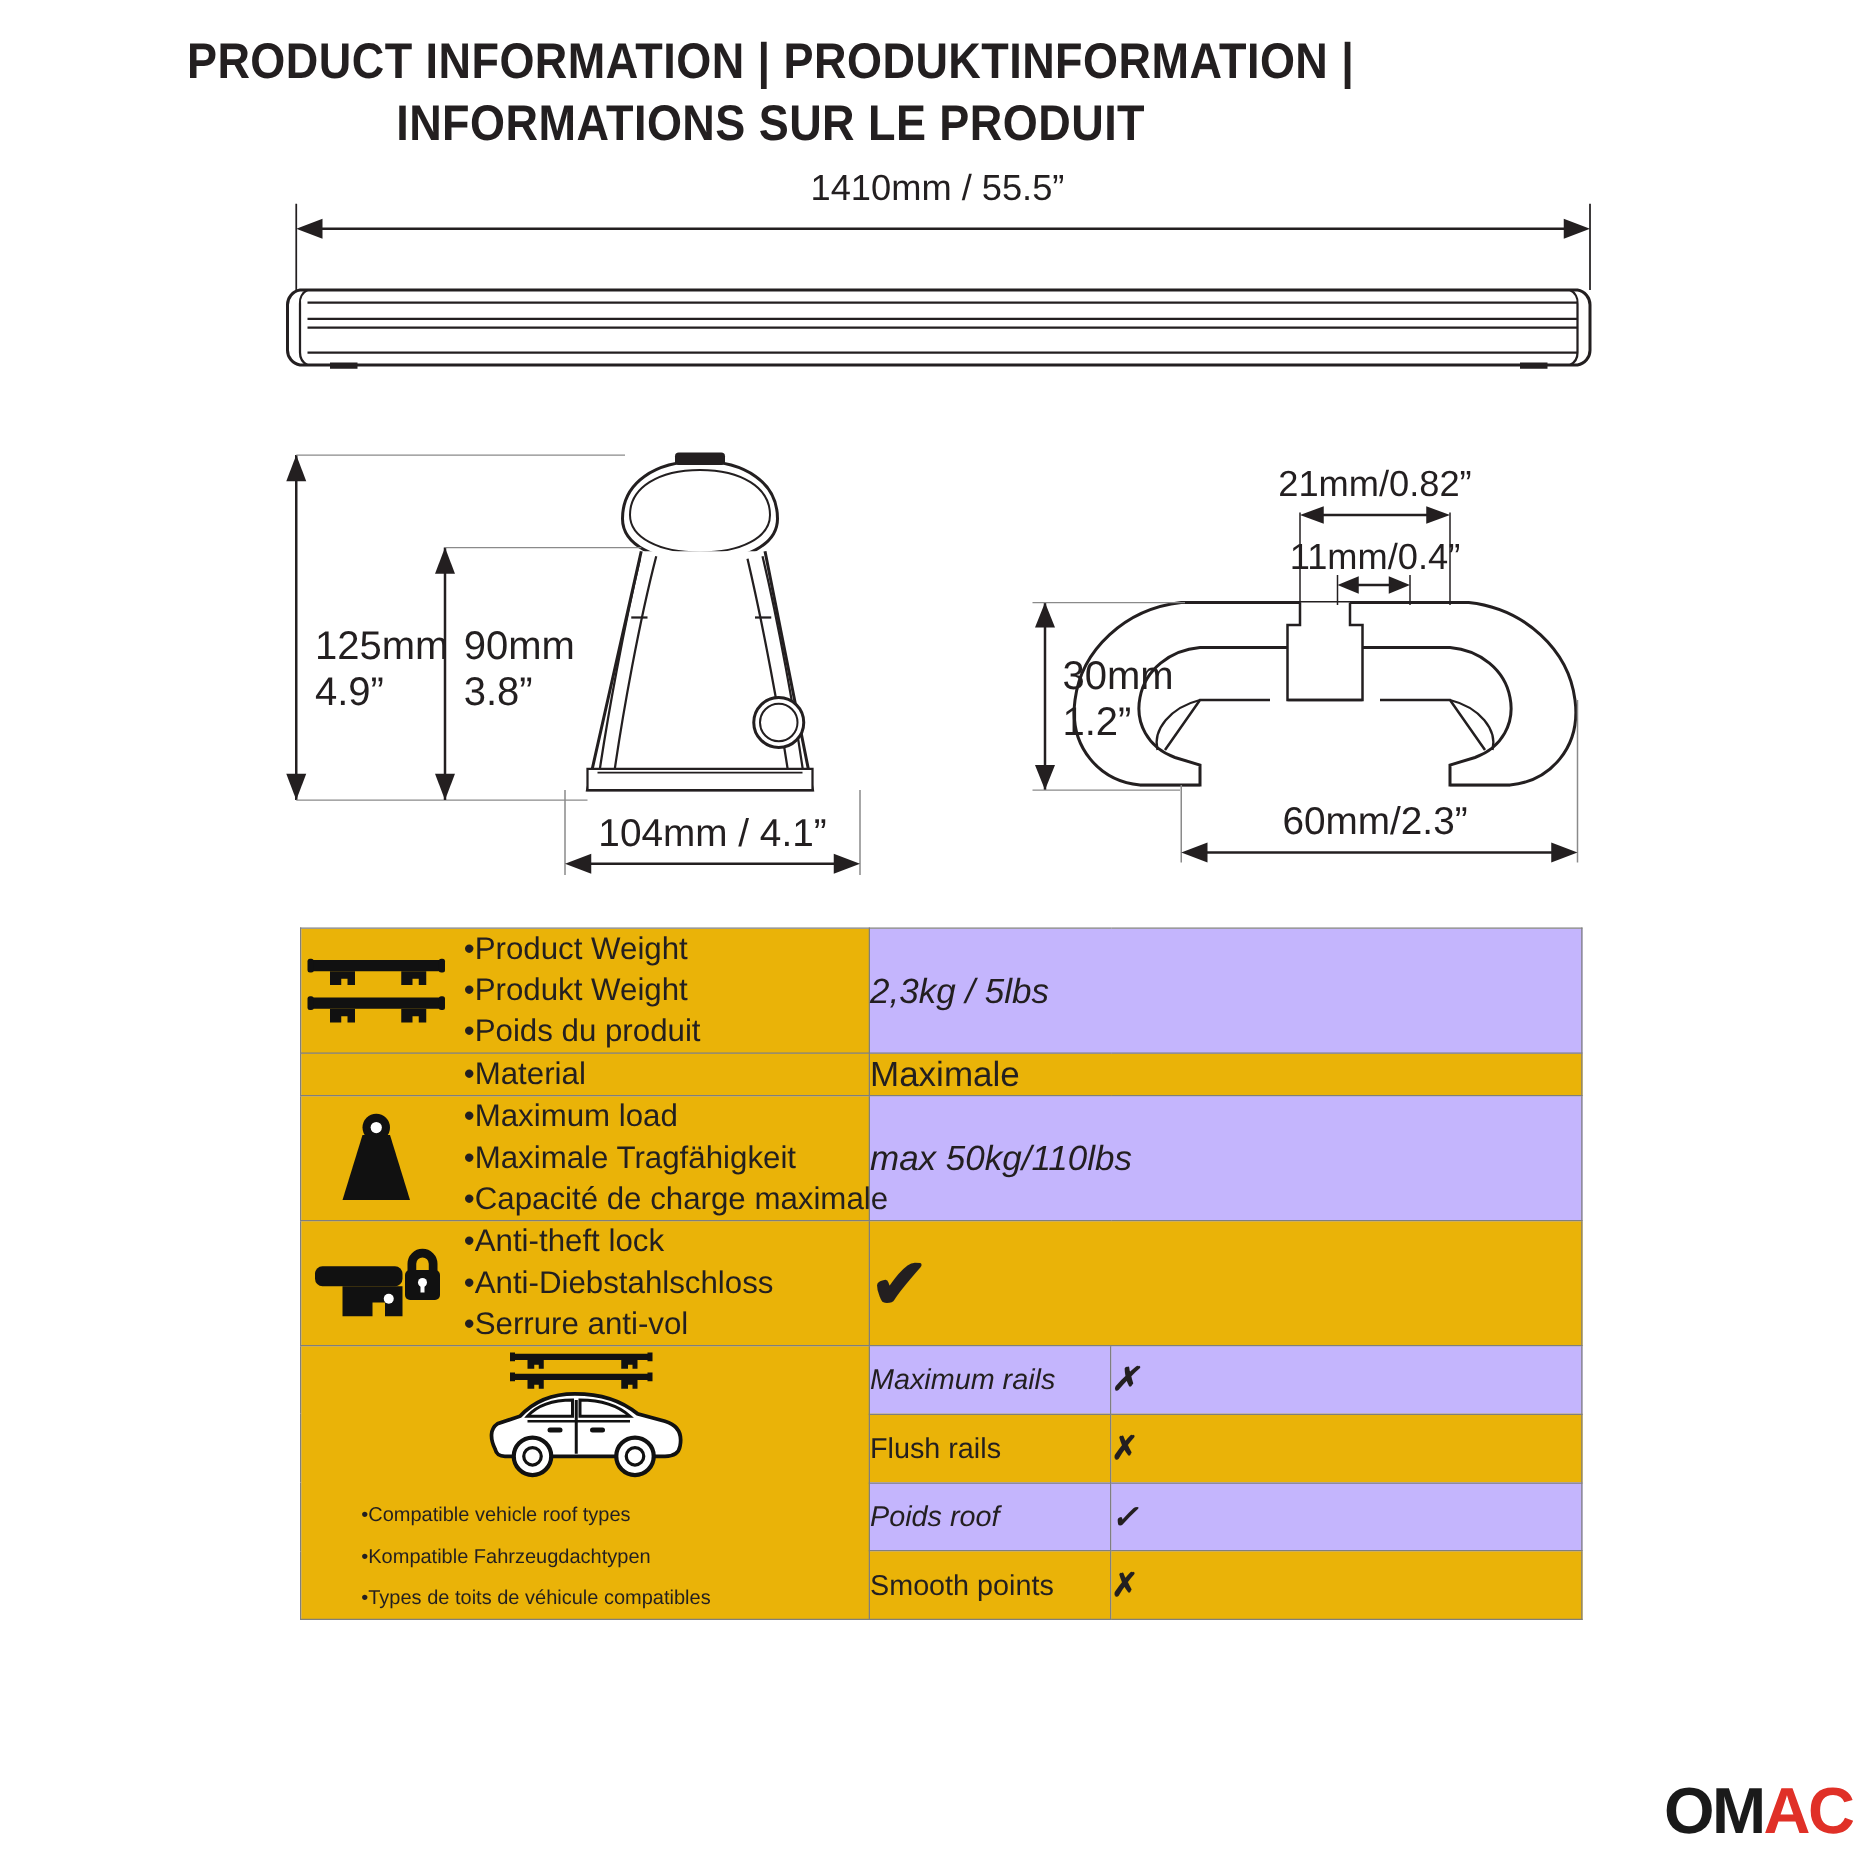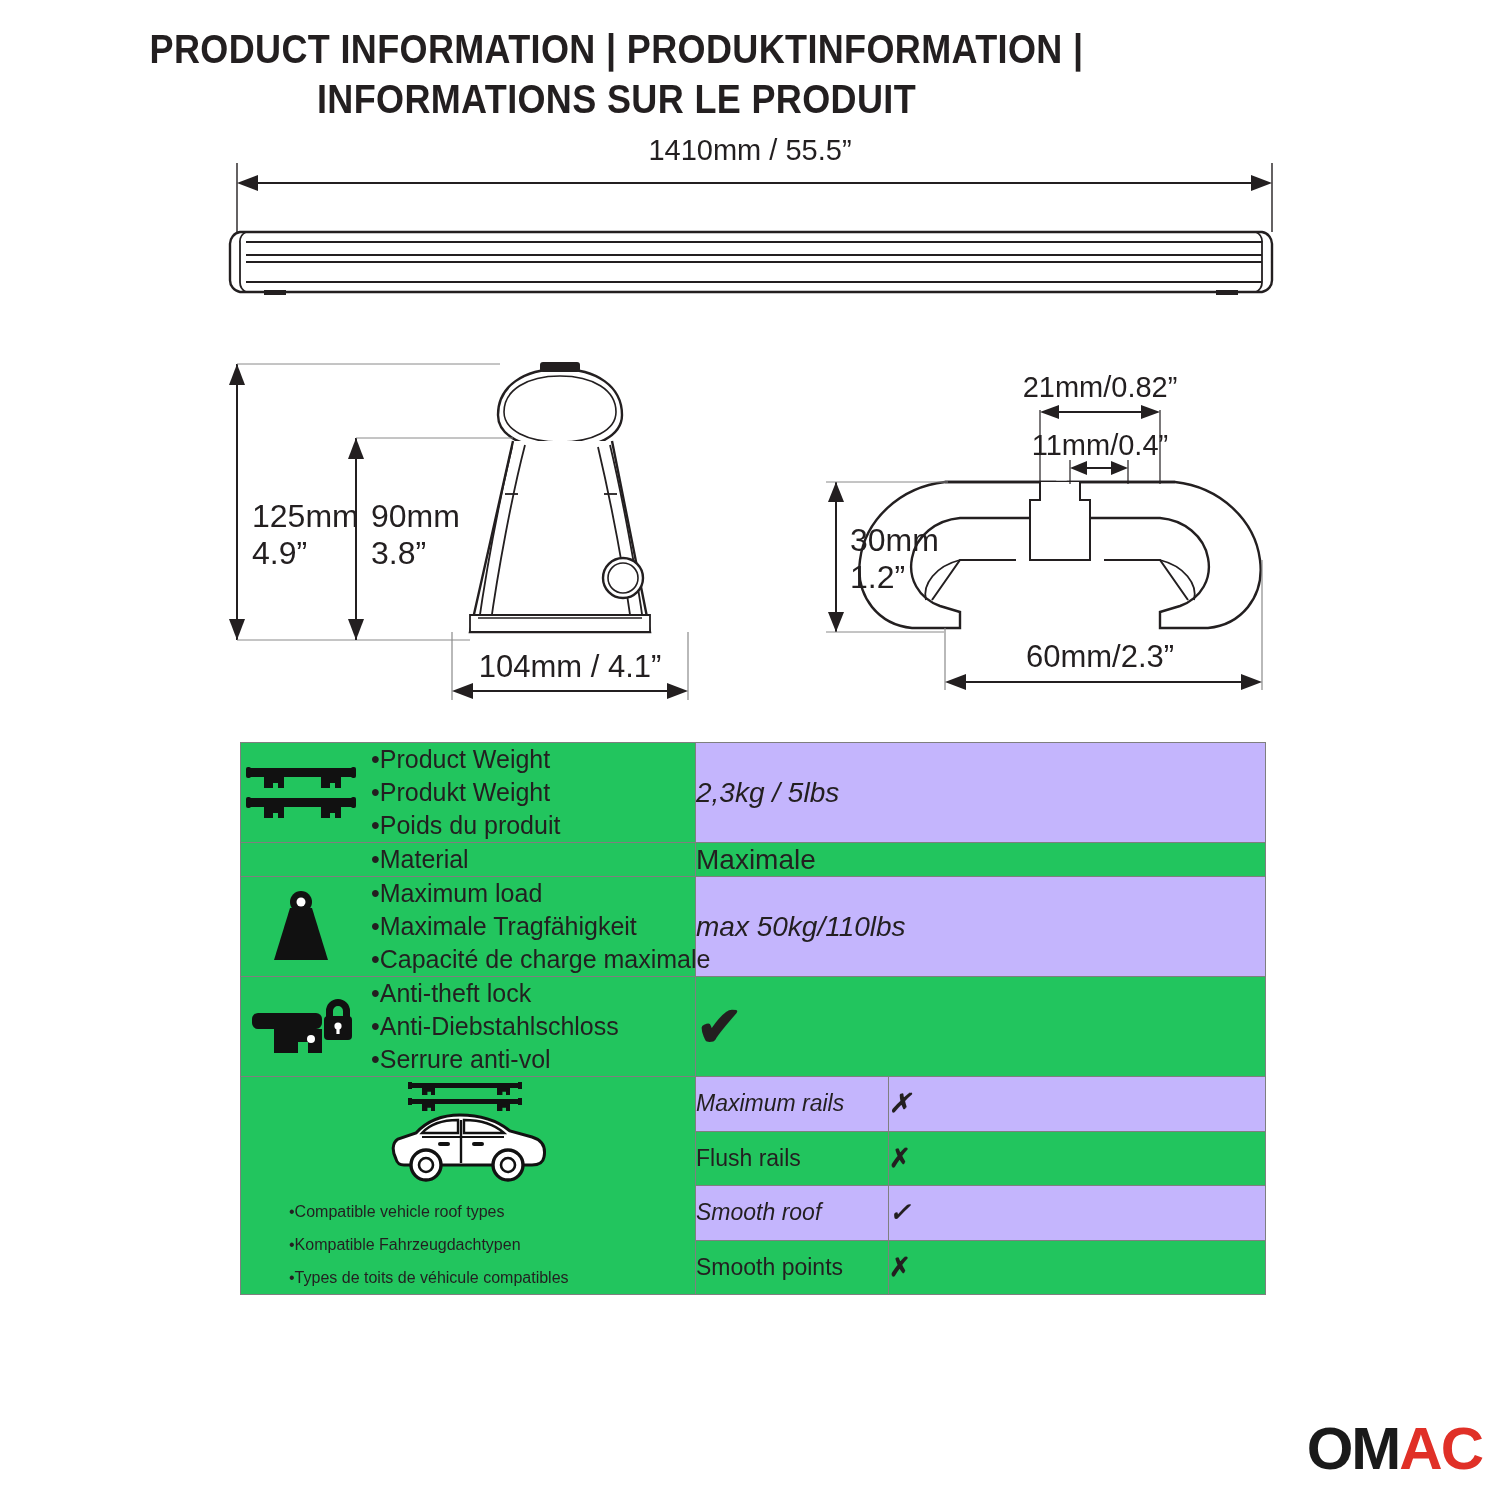"•Product Weight" .row-plain { background: #22c55e -> #eab308 }
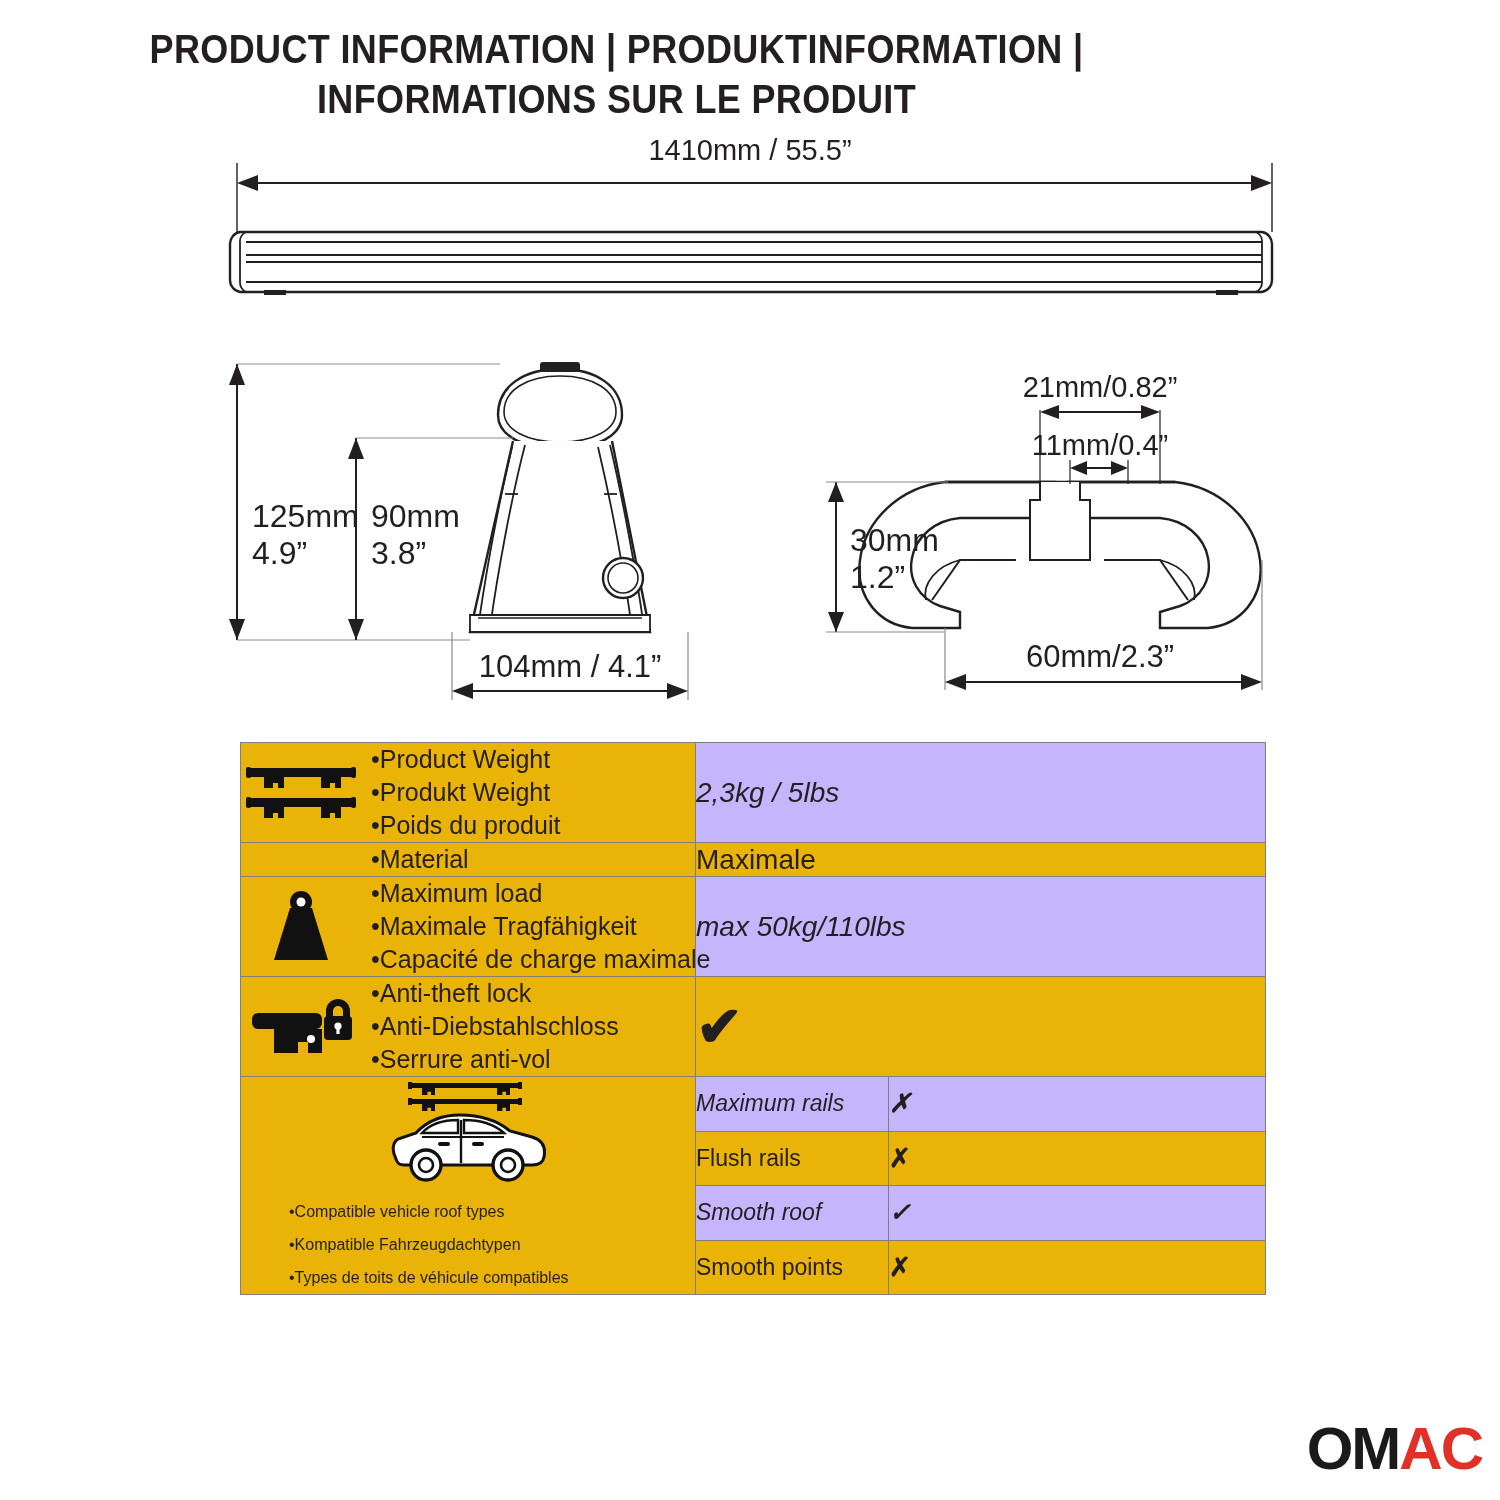"Smooth roof" td.roof-name { text: Smooth -> Poids }
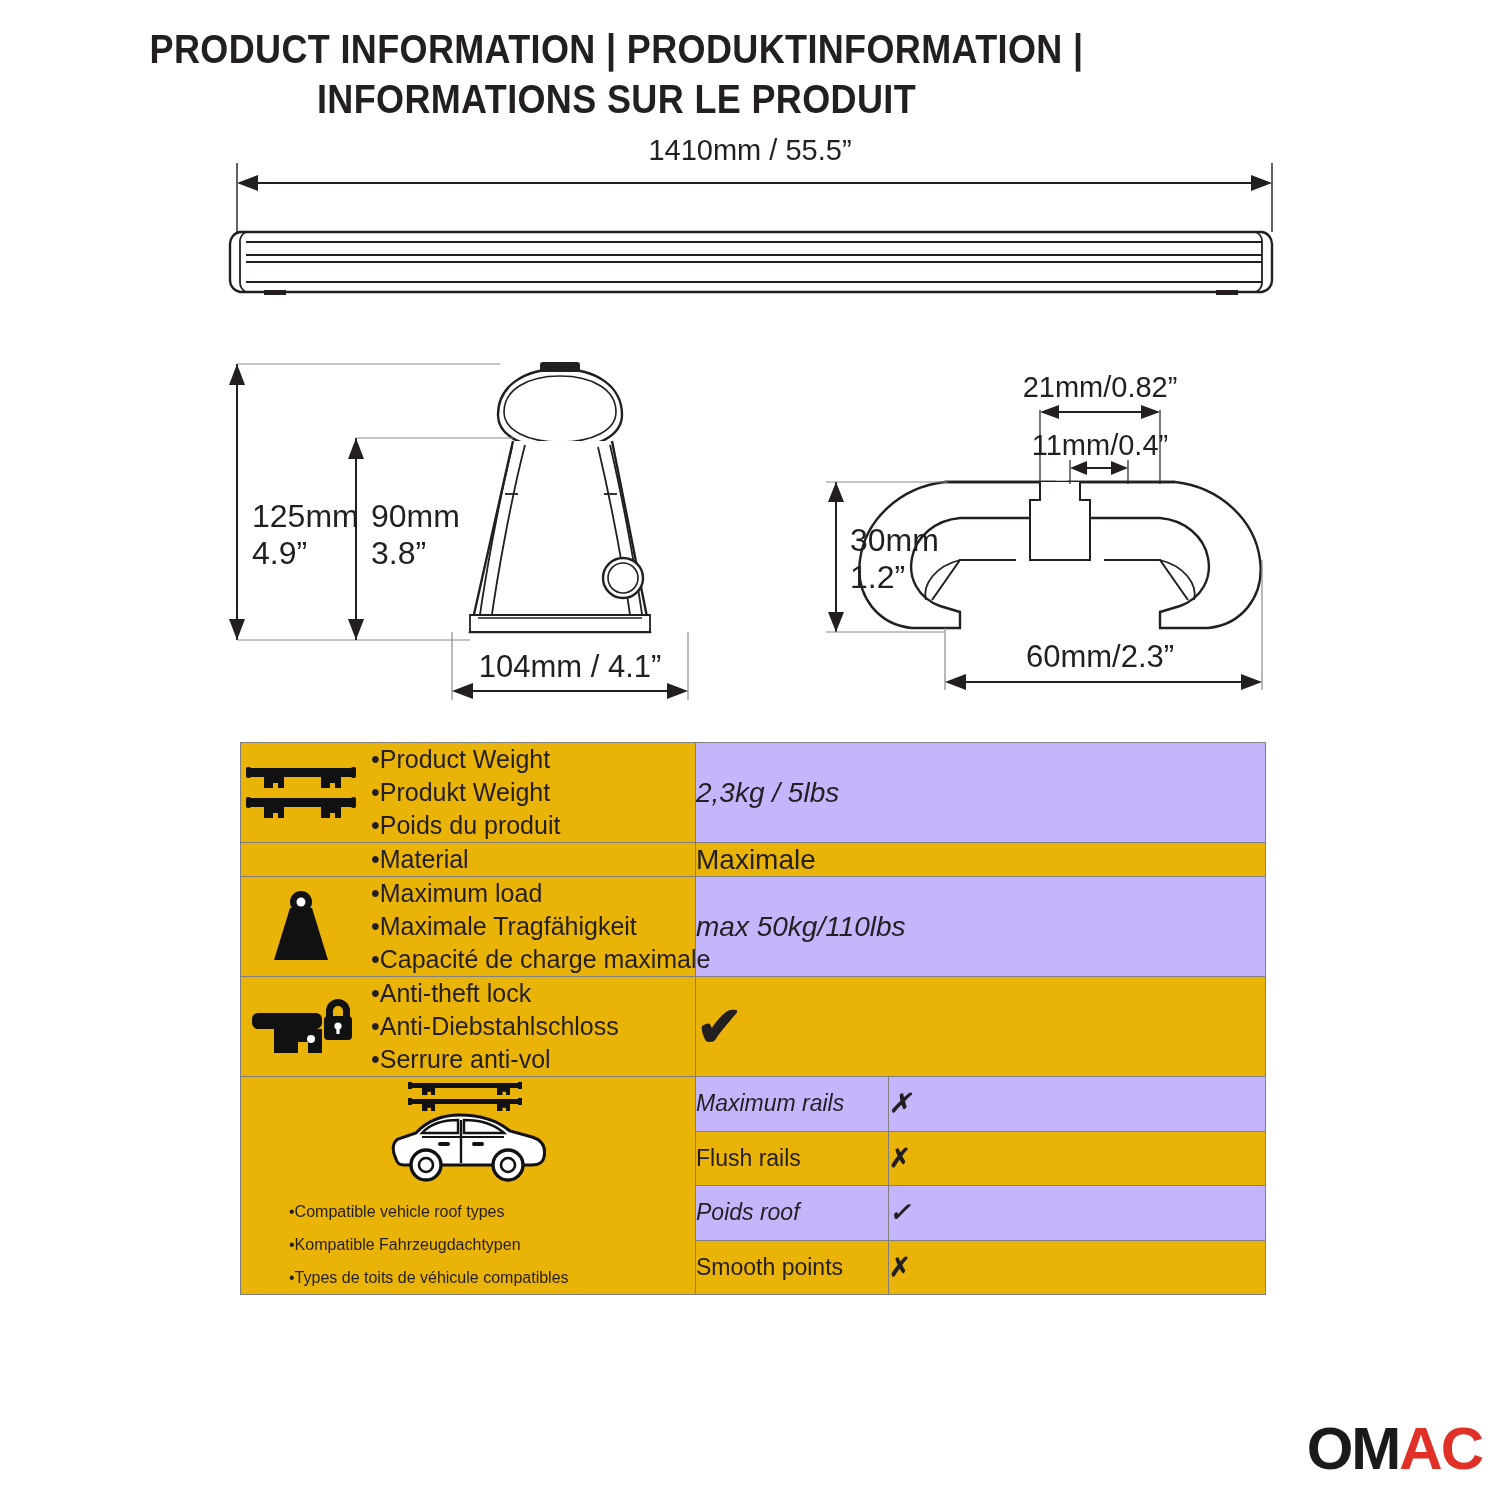"OMAC" #logo { font-size: 60px -> 52px }
